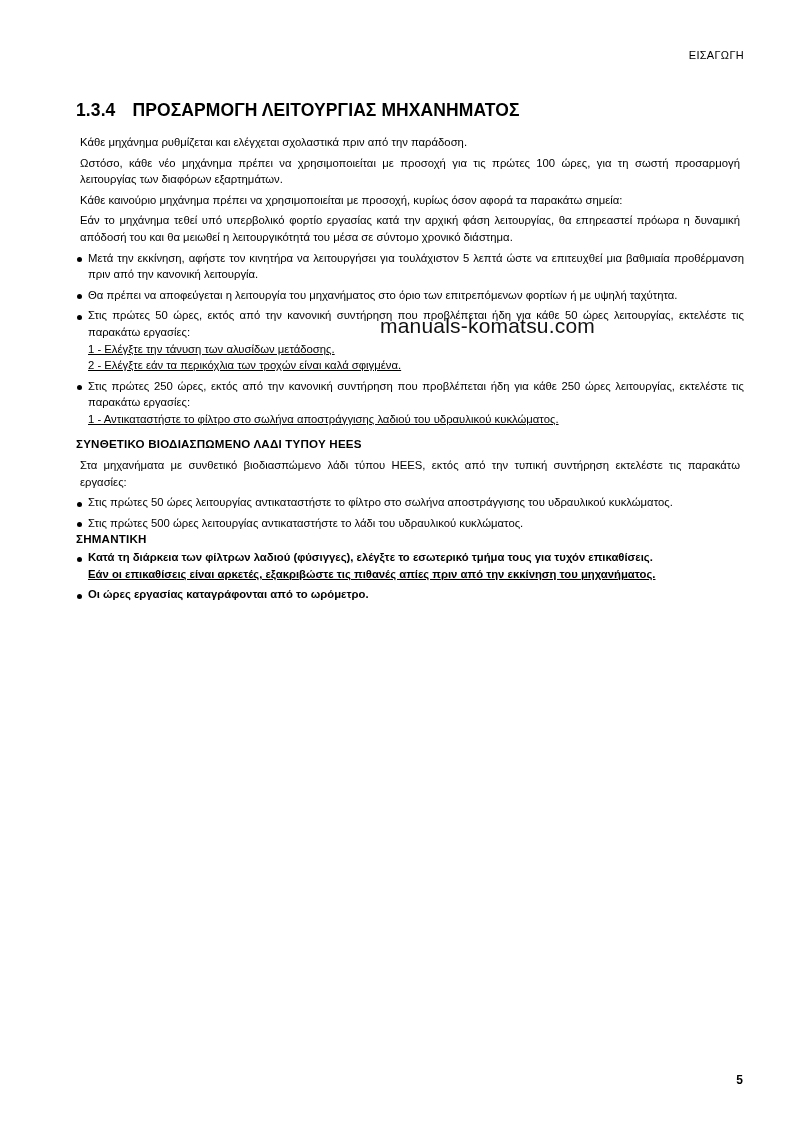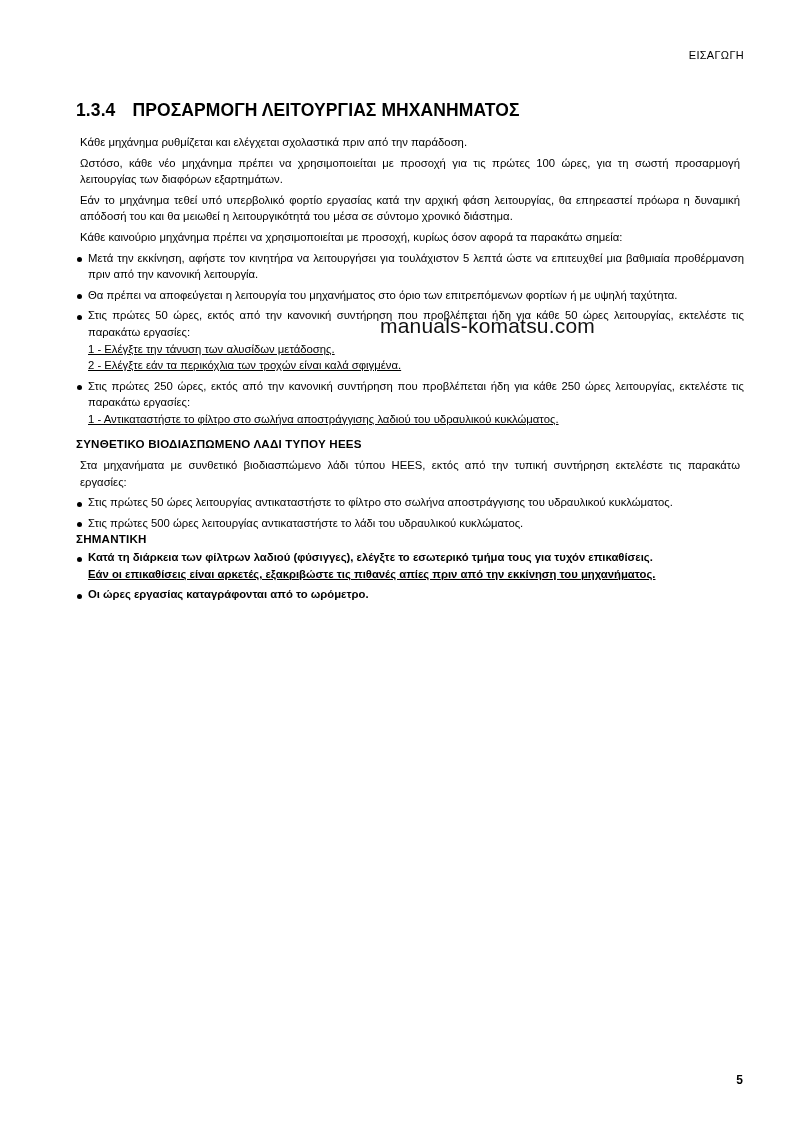"Εάν το μηχάνημα τεθεί υπό" p.para { order: before "Κάθε καινούριο μηχάνημα πρέπει να" -> after "Κάθε καινούριο μηχάνημα πρέπει να" }
